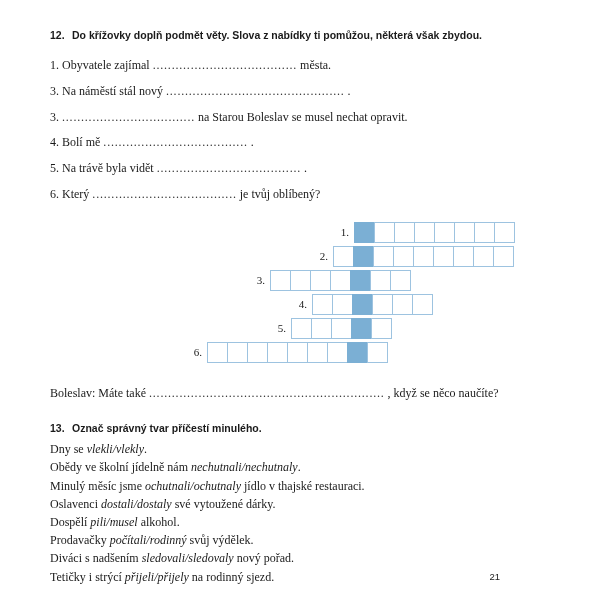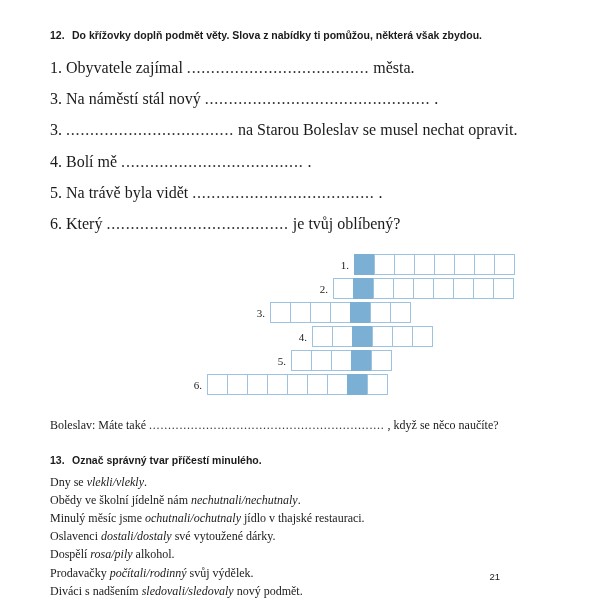"1. Obyvatele zajímal" .sentence { font-size: 16px -> 12px }
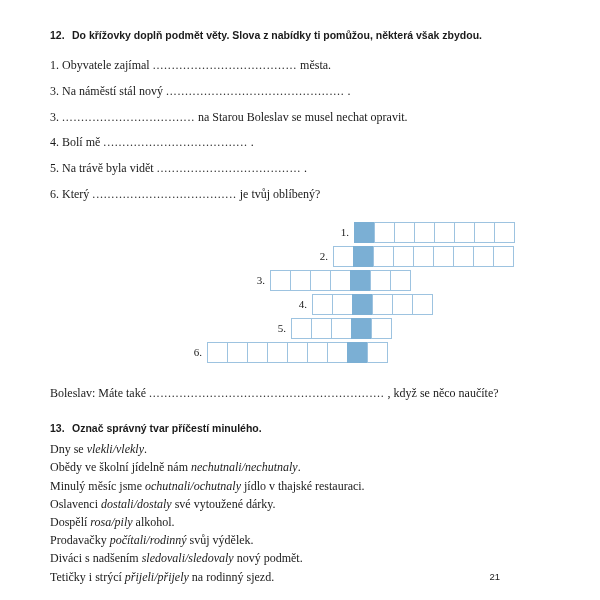"rosa/pily" i { text: rosa/pily -> pili/musel }
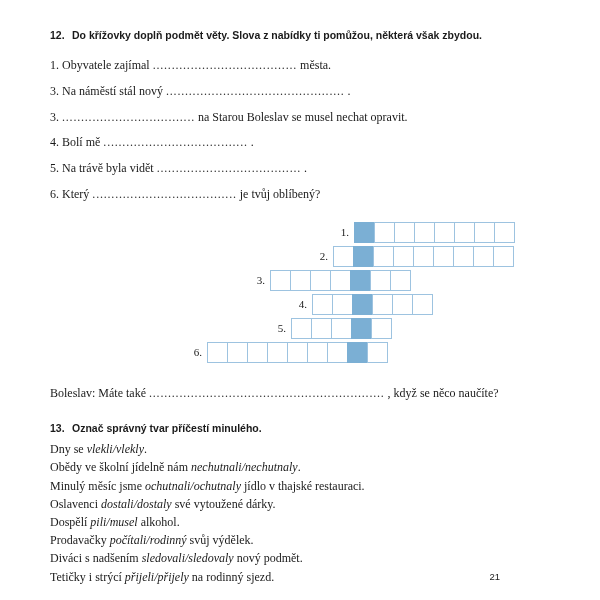"nový podmět." span { text: podmět -> pořad }
